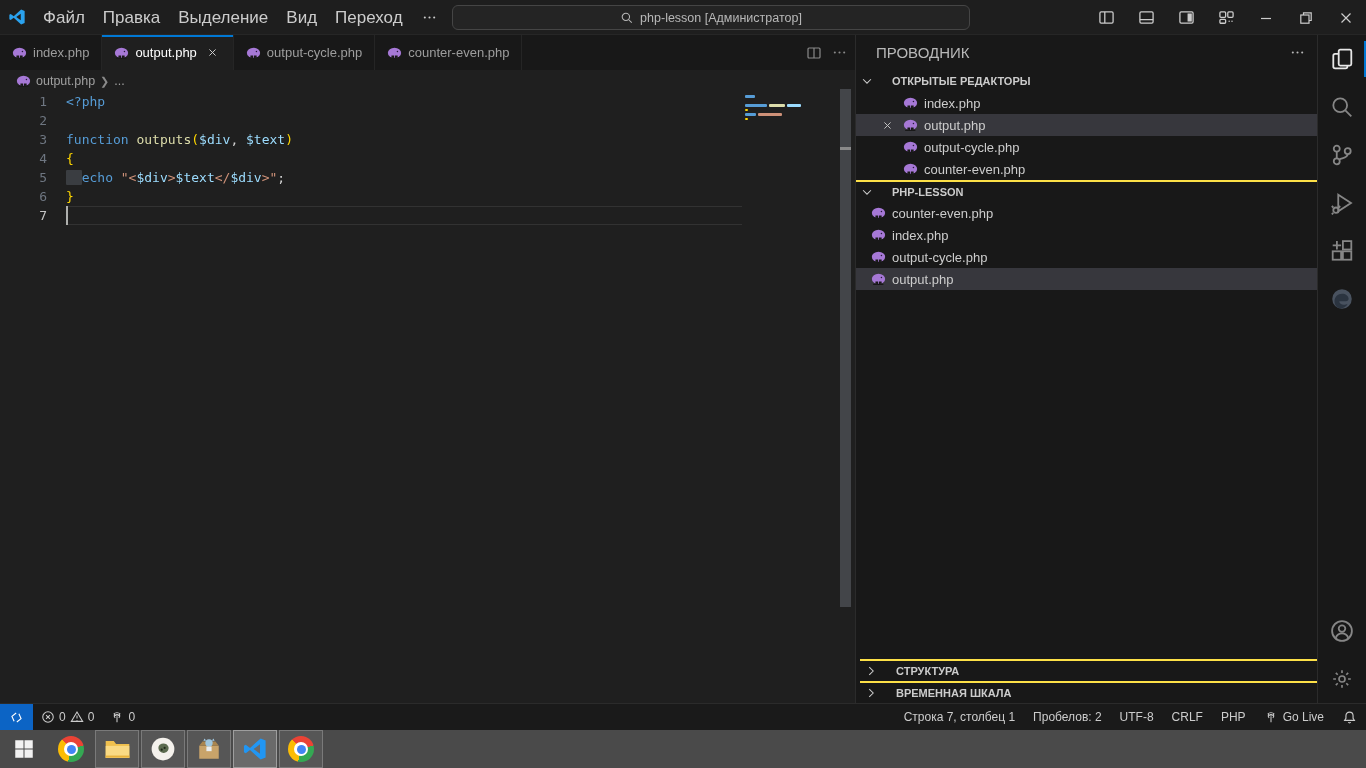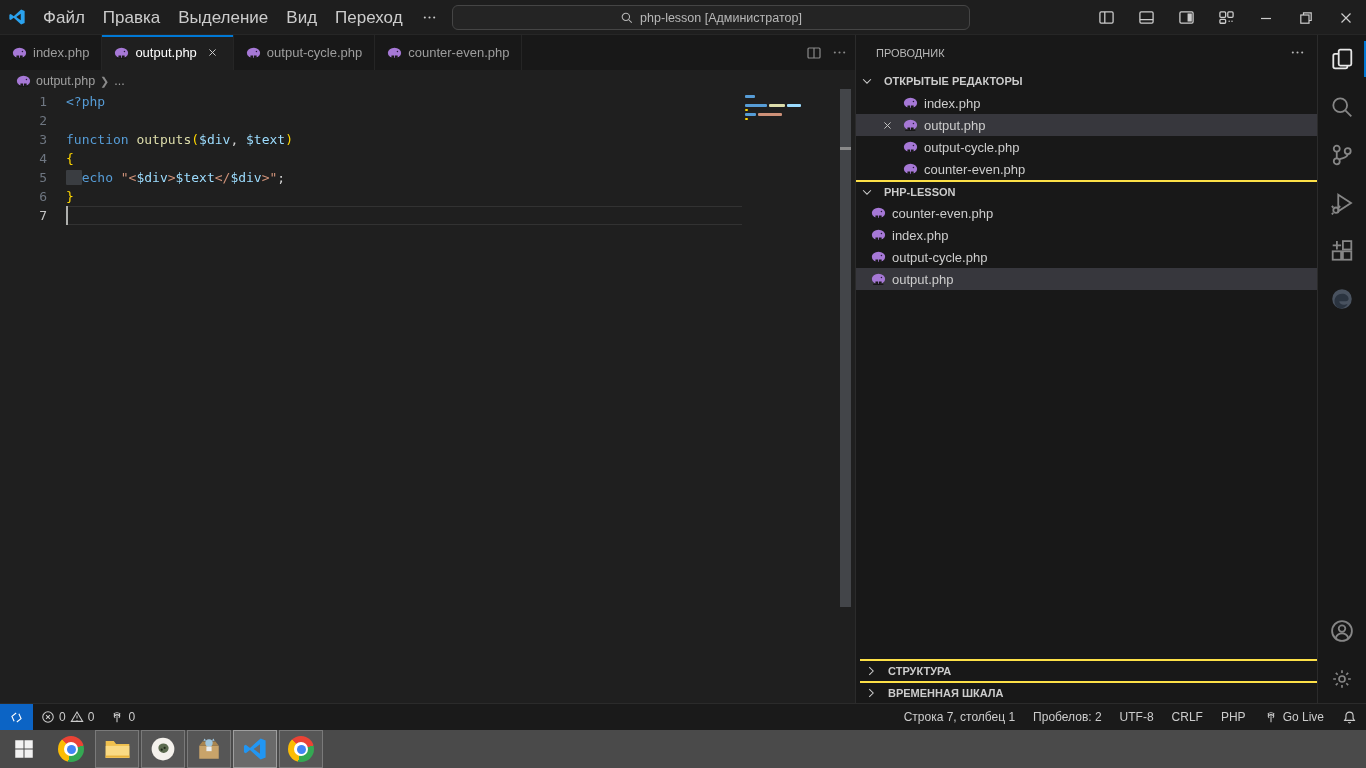"ПРОВОДНИК" .sidebar-title { font-size: 11px -> 15px }
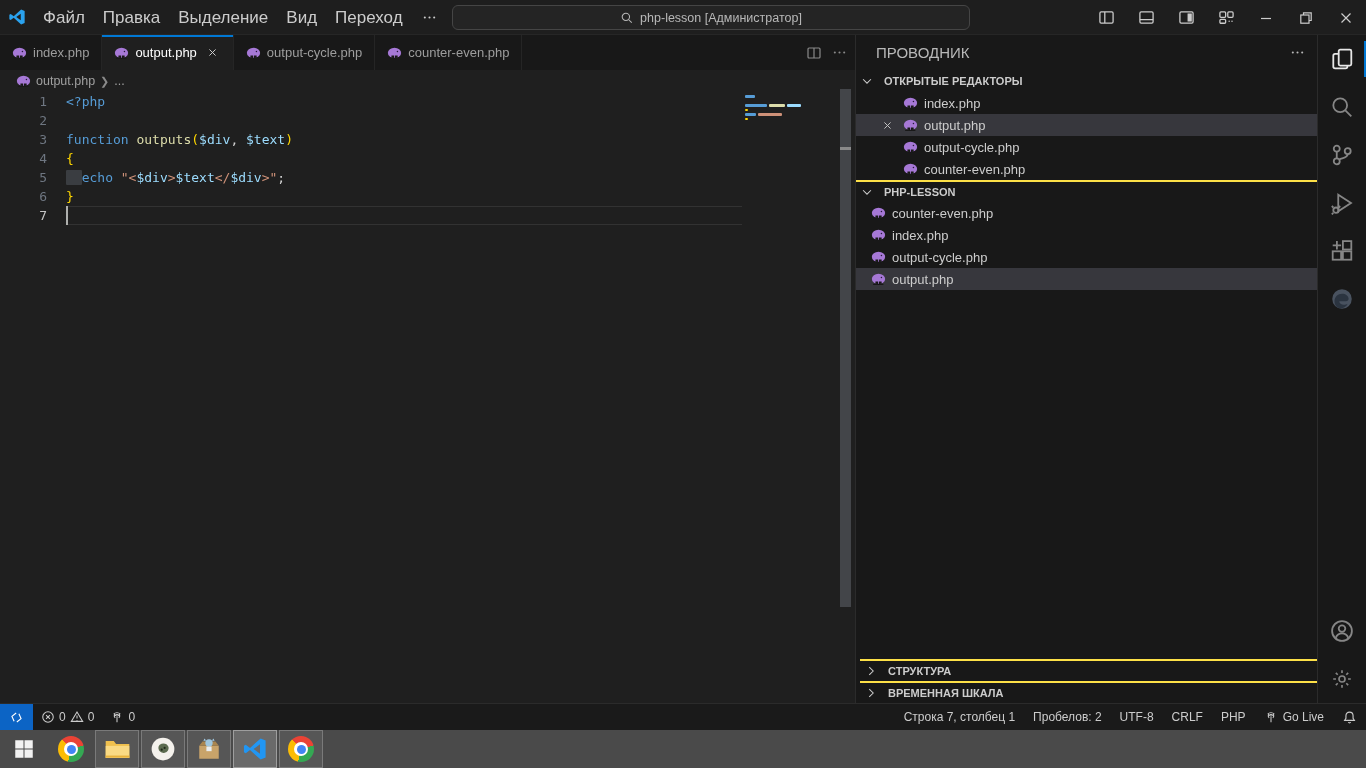"ОТКРЫТЫЕ РЕДАКТОРЫ" .section-header { gap: 10px -> 18px }
